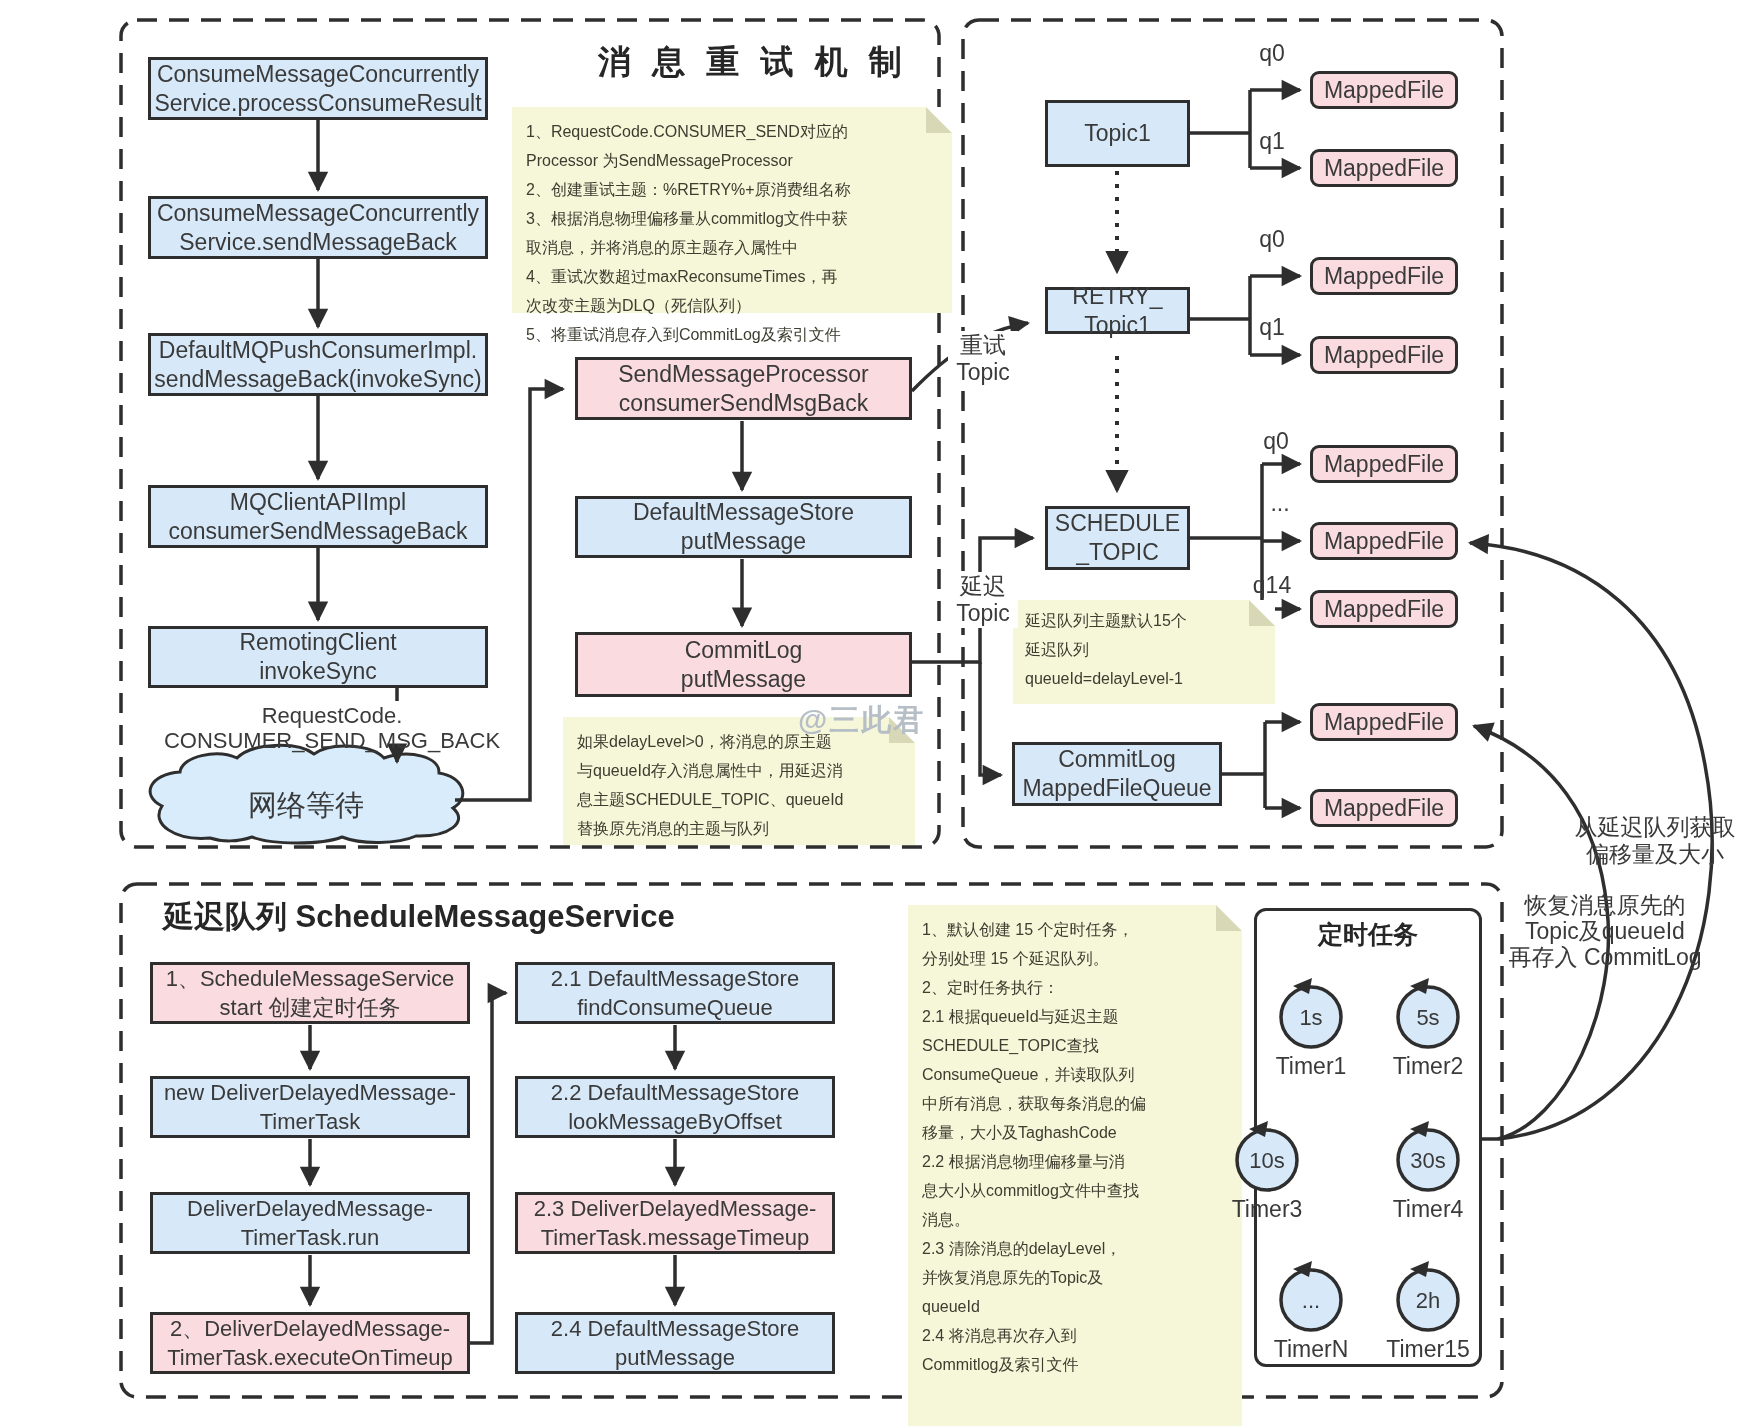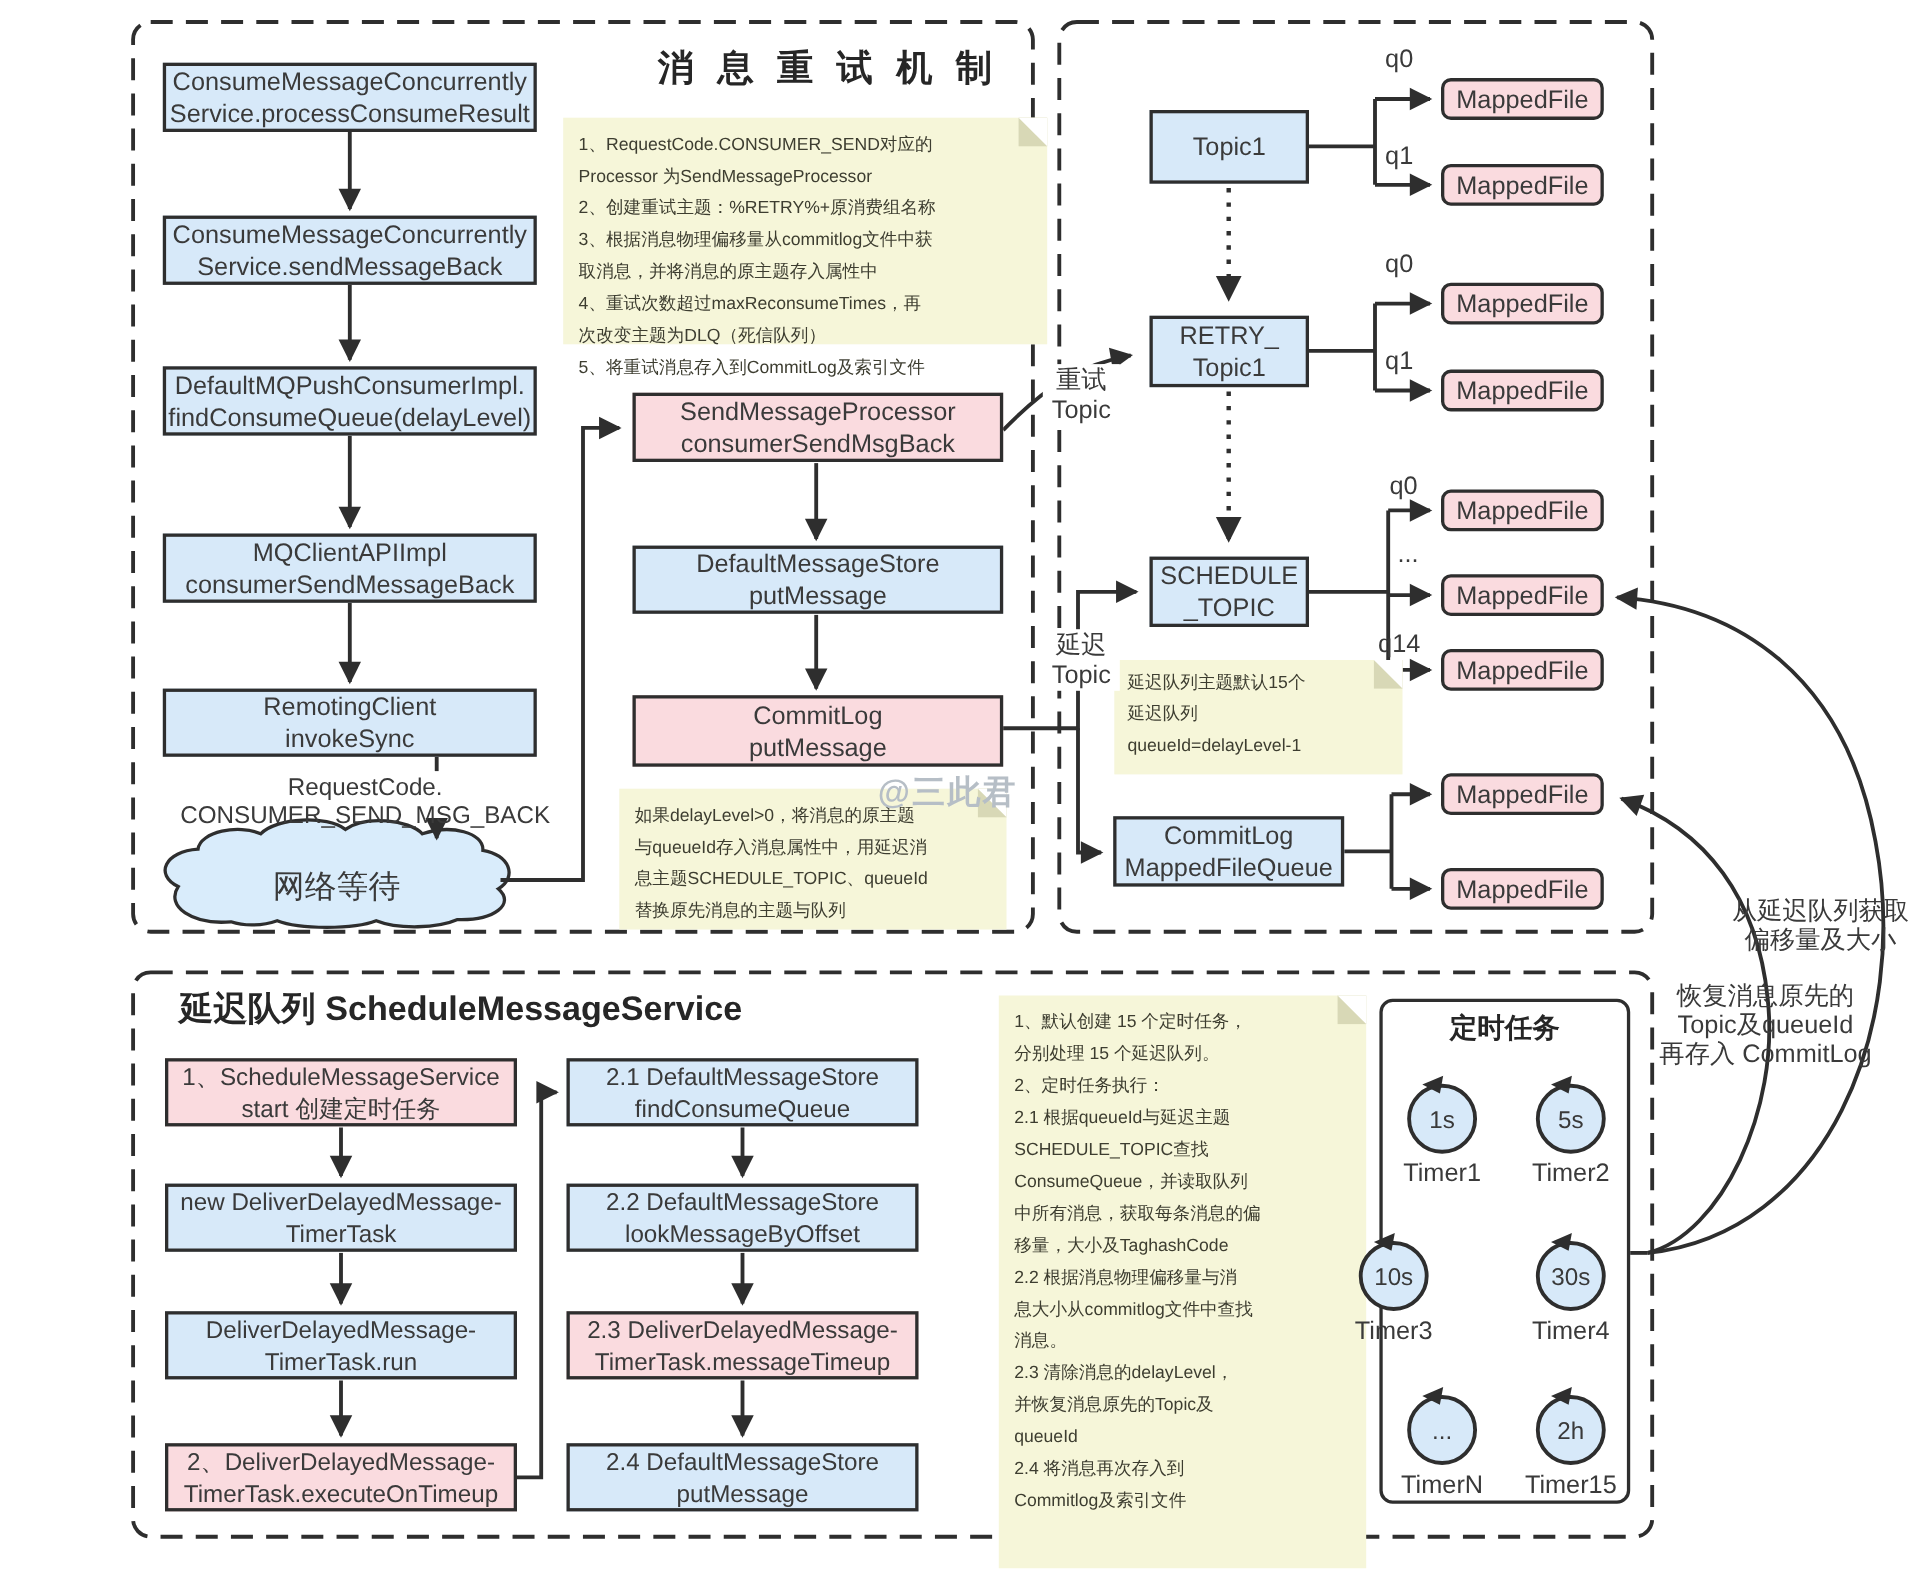"RETRY_" div.box { height: 65px -> 47px }
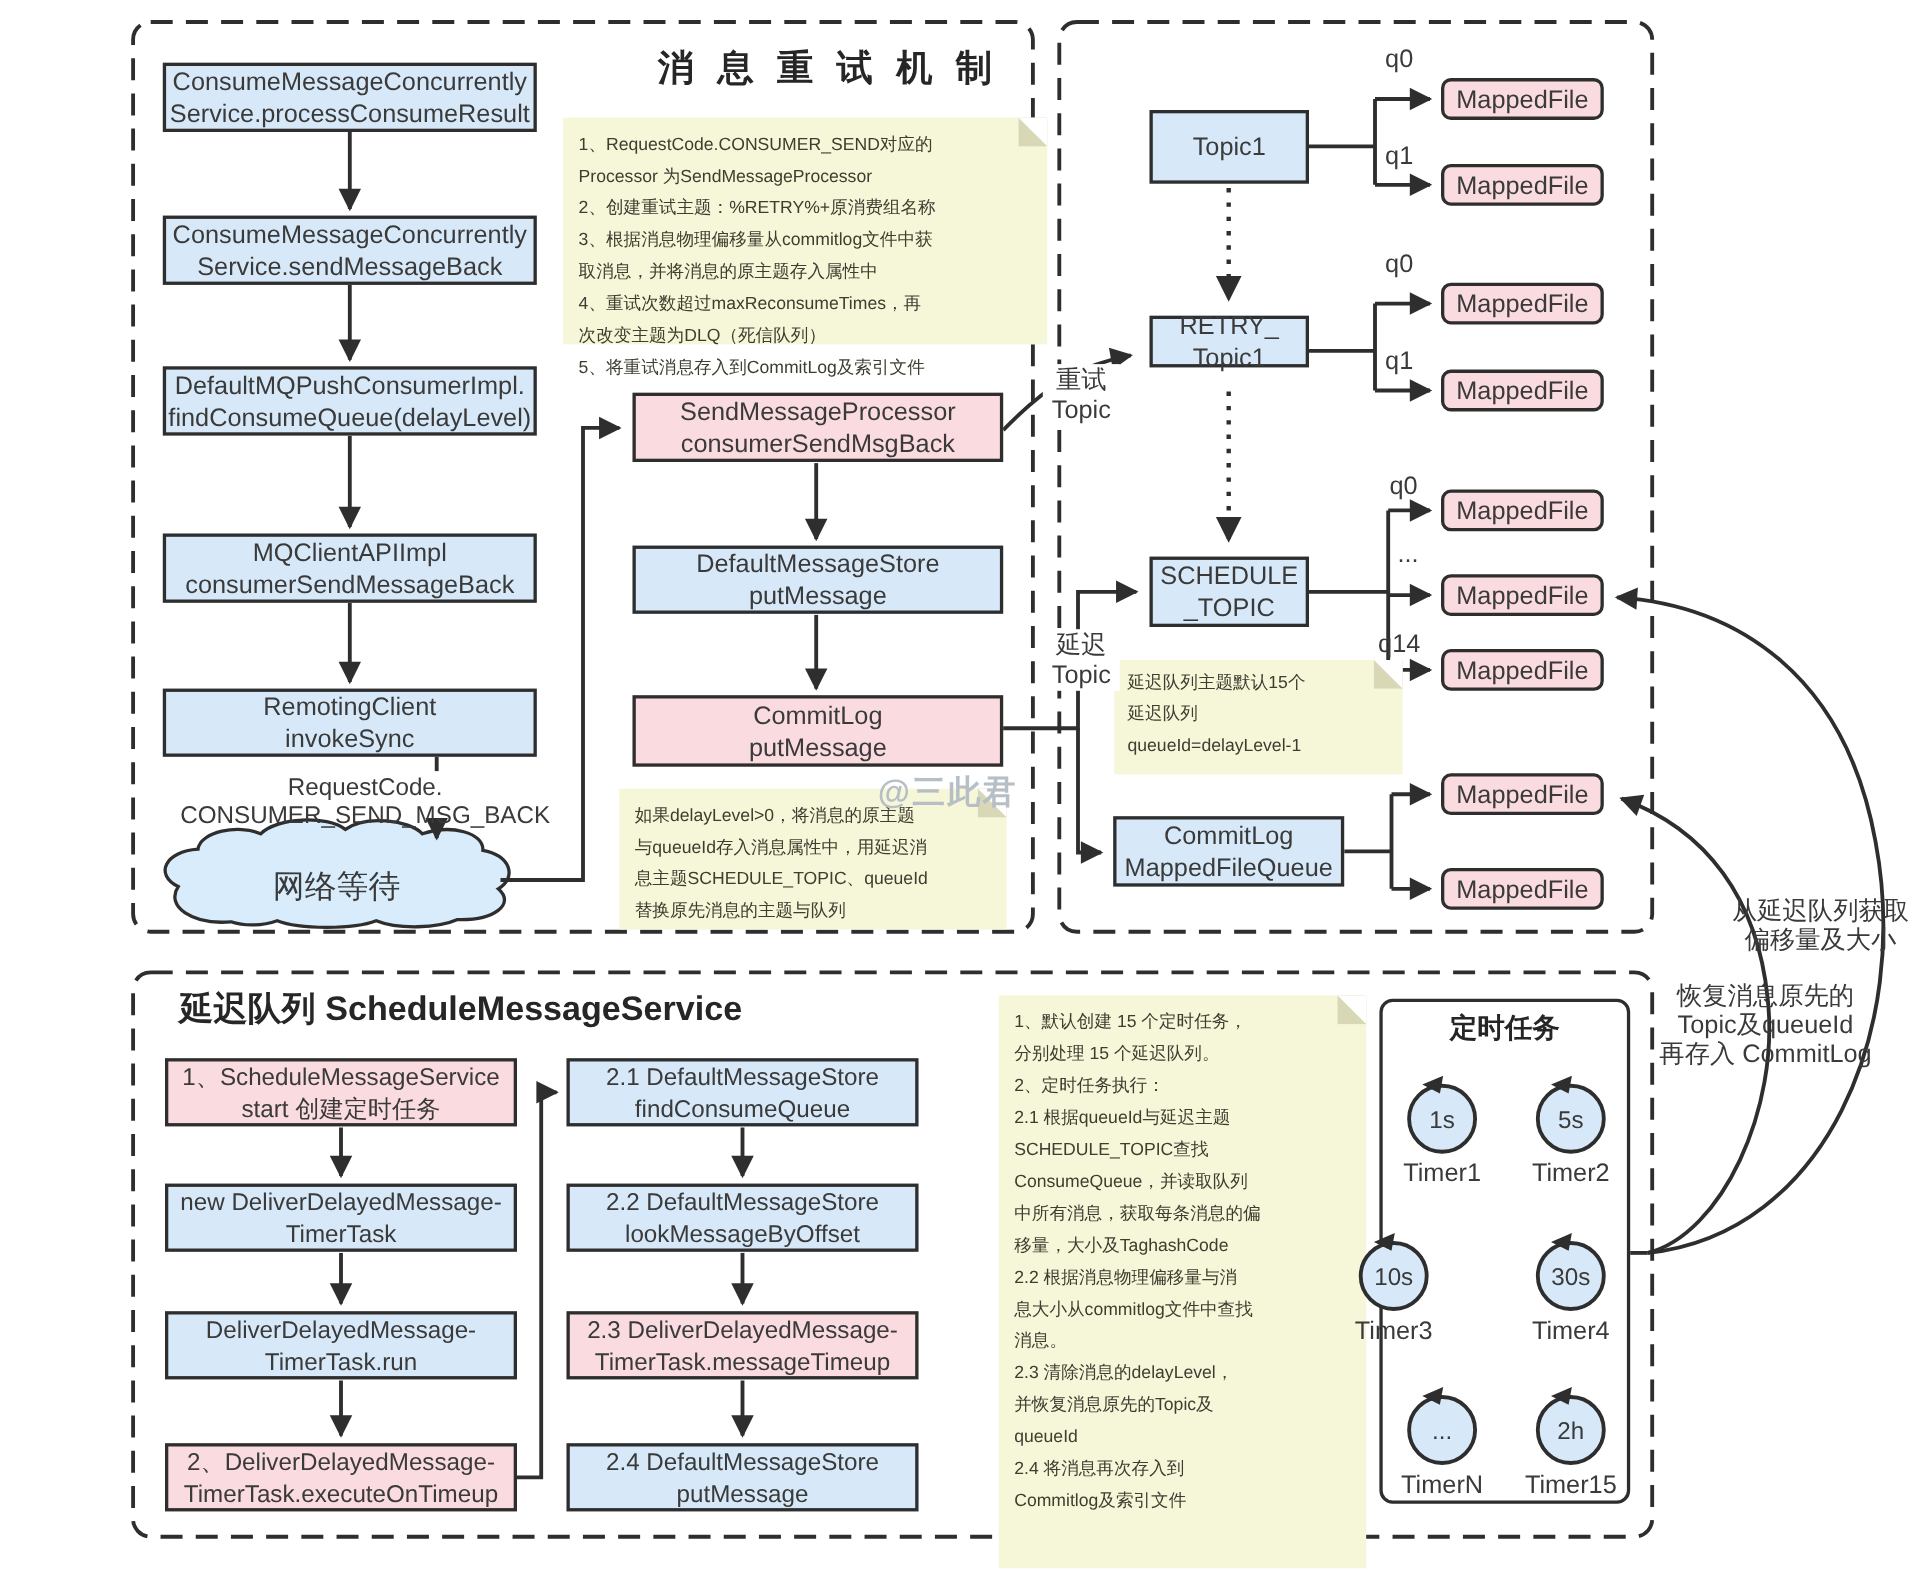"DefaultMQPushConsumerImpl." div.box { text: findConsumeQueue(delayLevel -> sendMessageBack(invokeSync }
